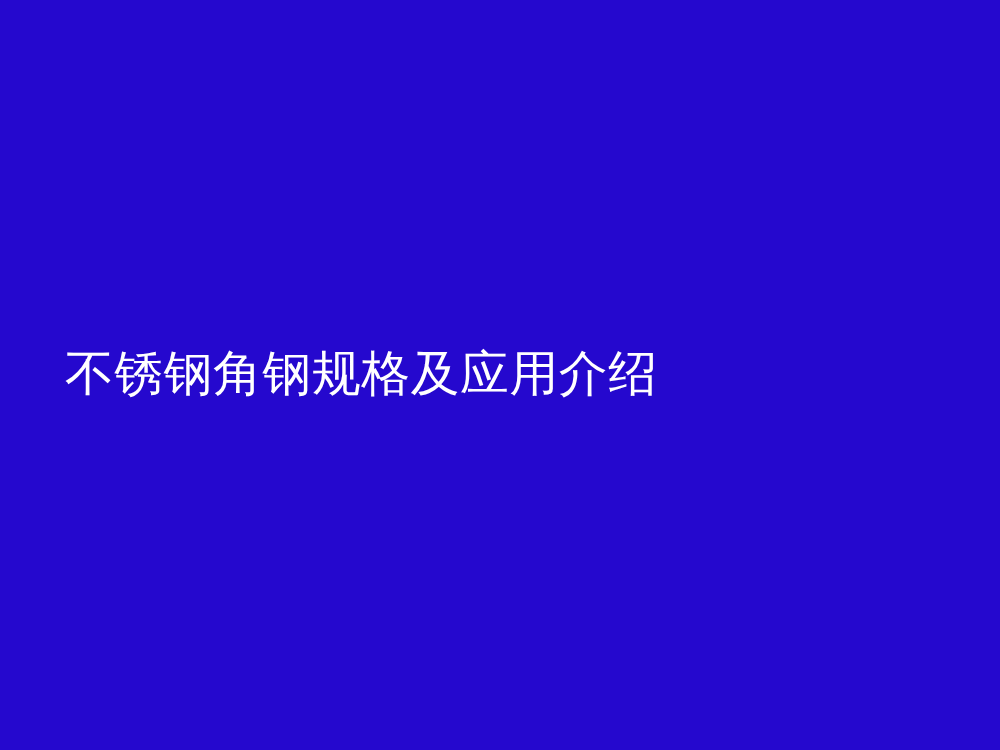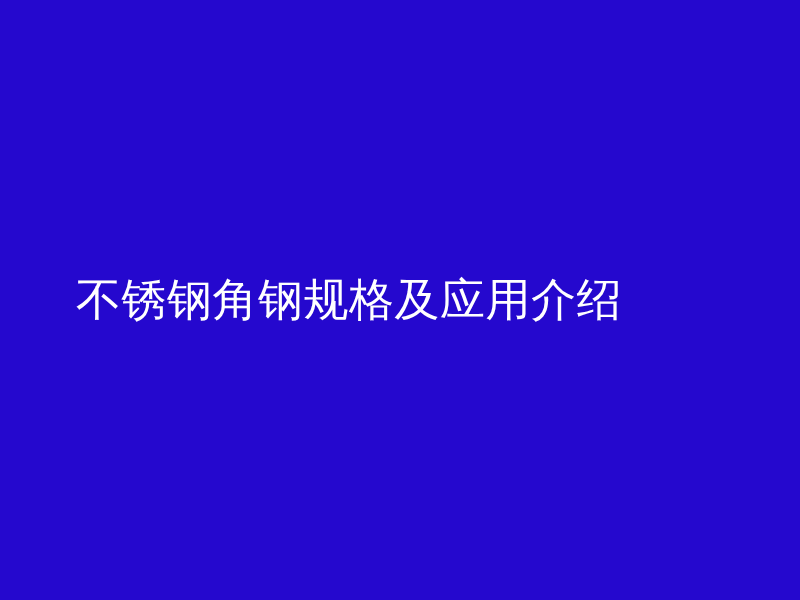"不锈钢角钢规格及应用介绍" .headline { font-size: 45px -> 39px; left: 76px -> 52px }
